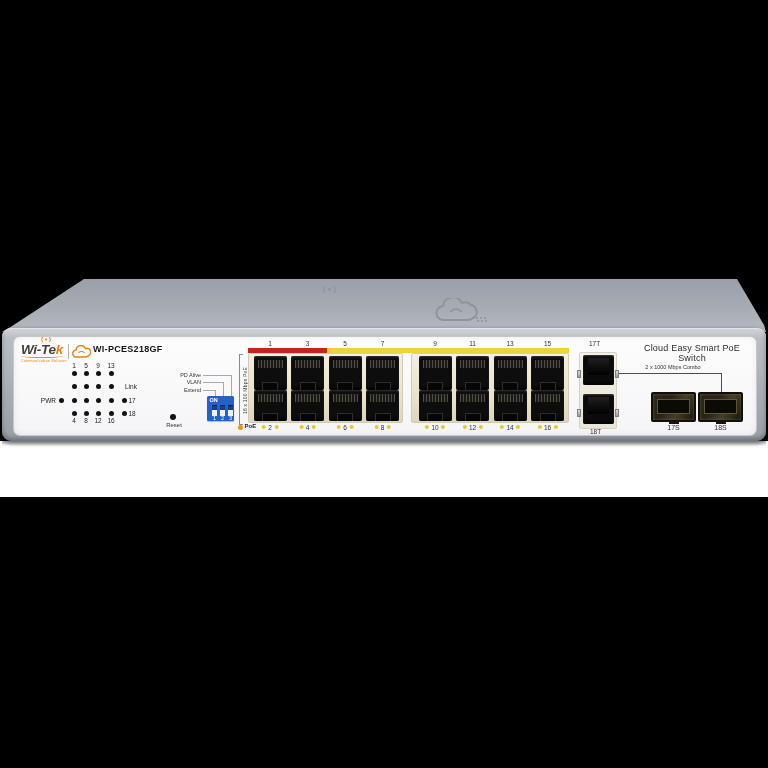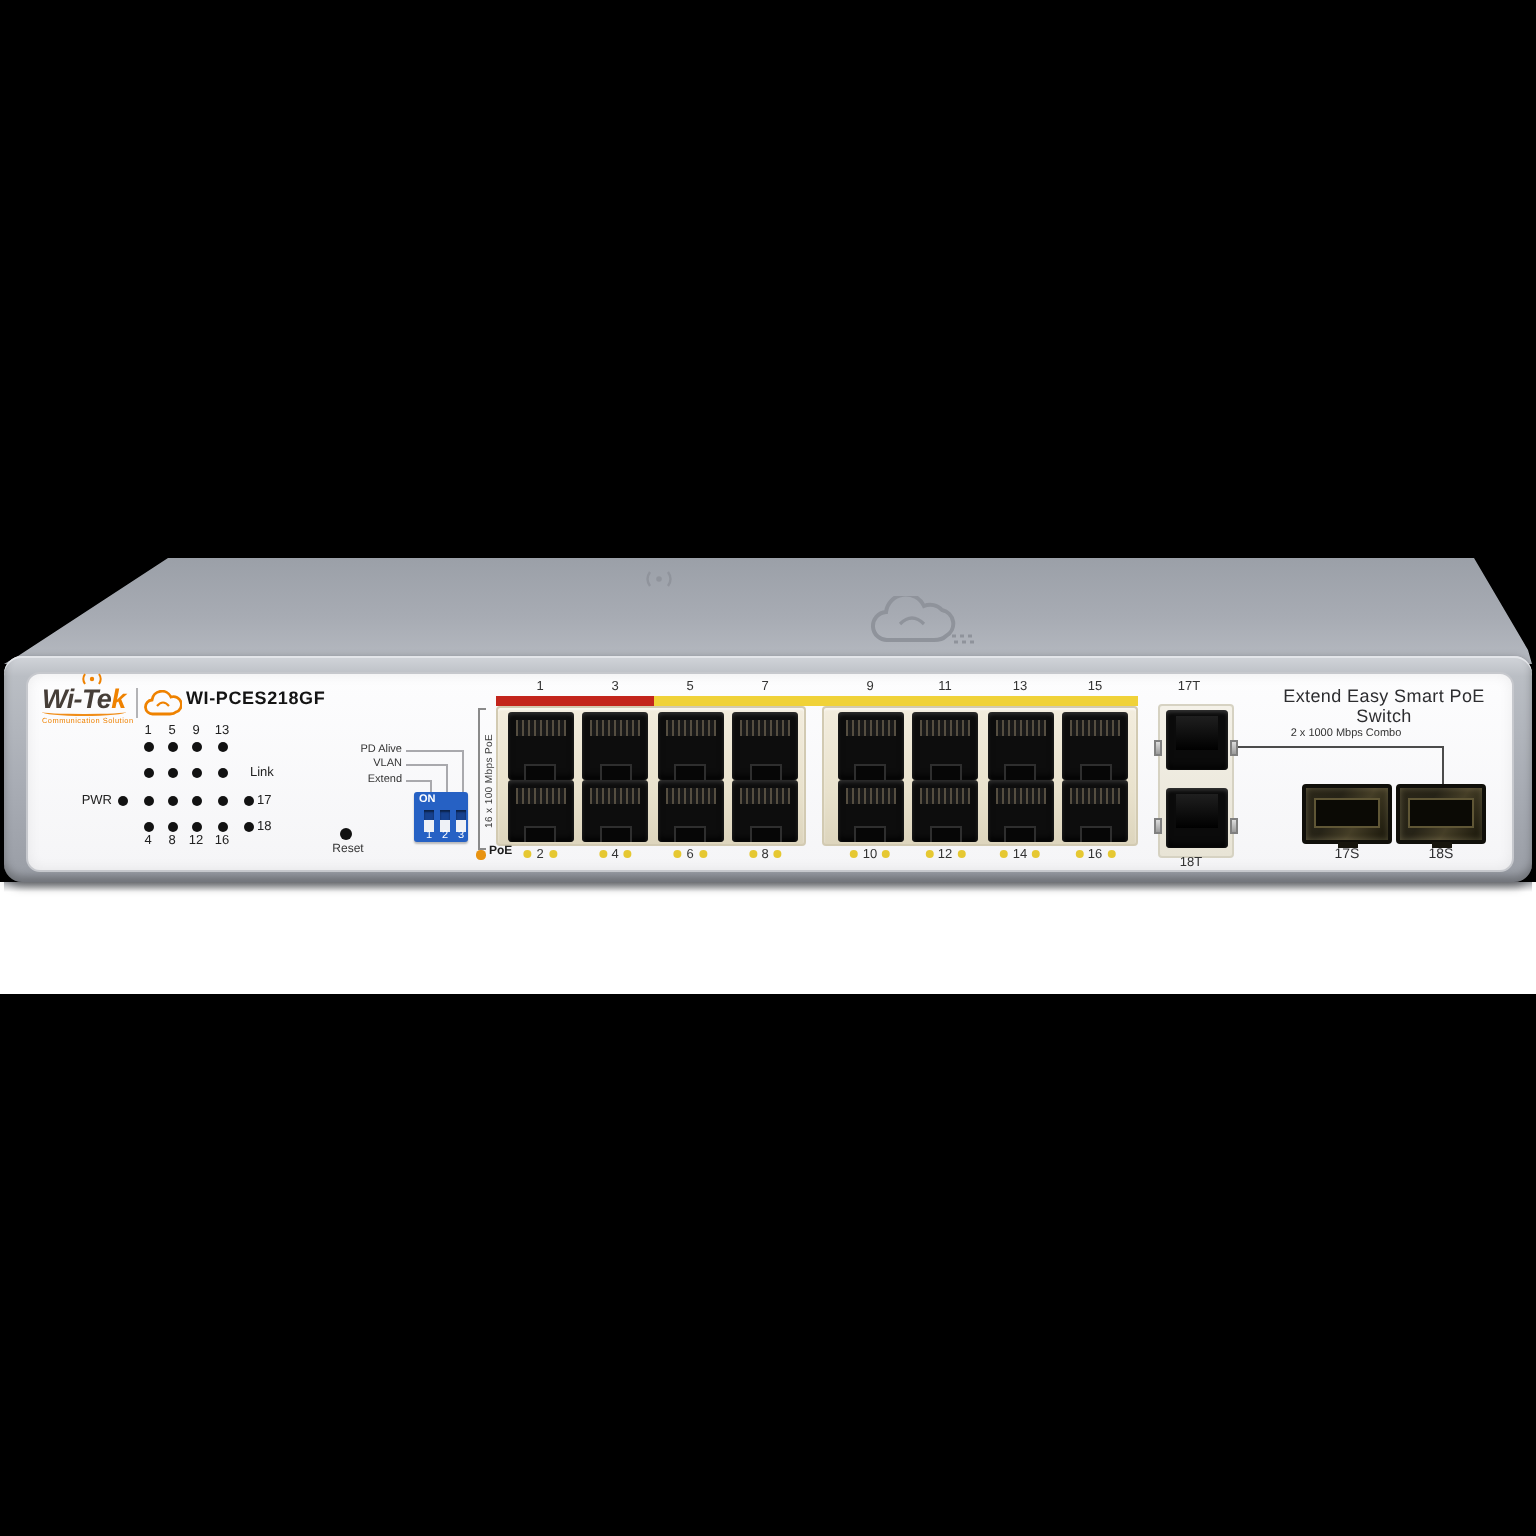"Extend Easy Smart PoE Switch" div.panel-title { text: Extend -> Cloud }
